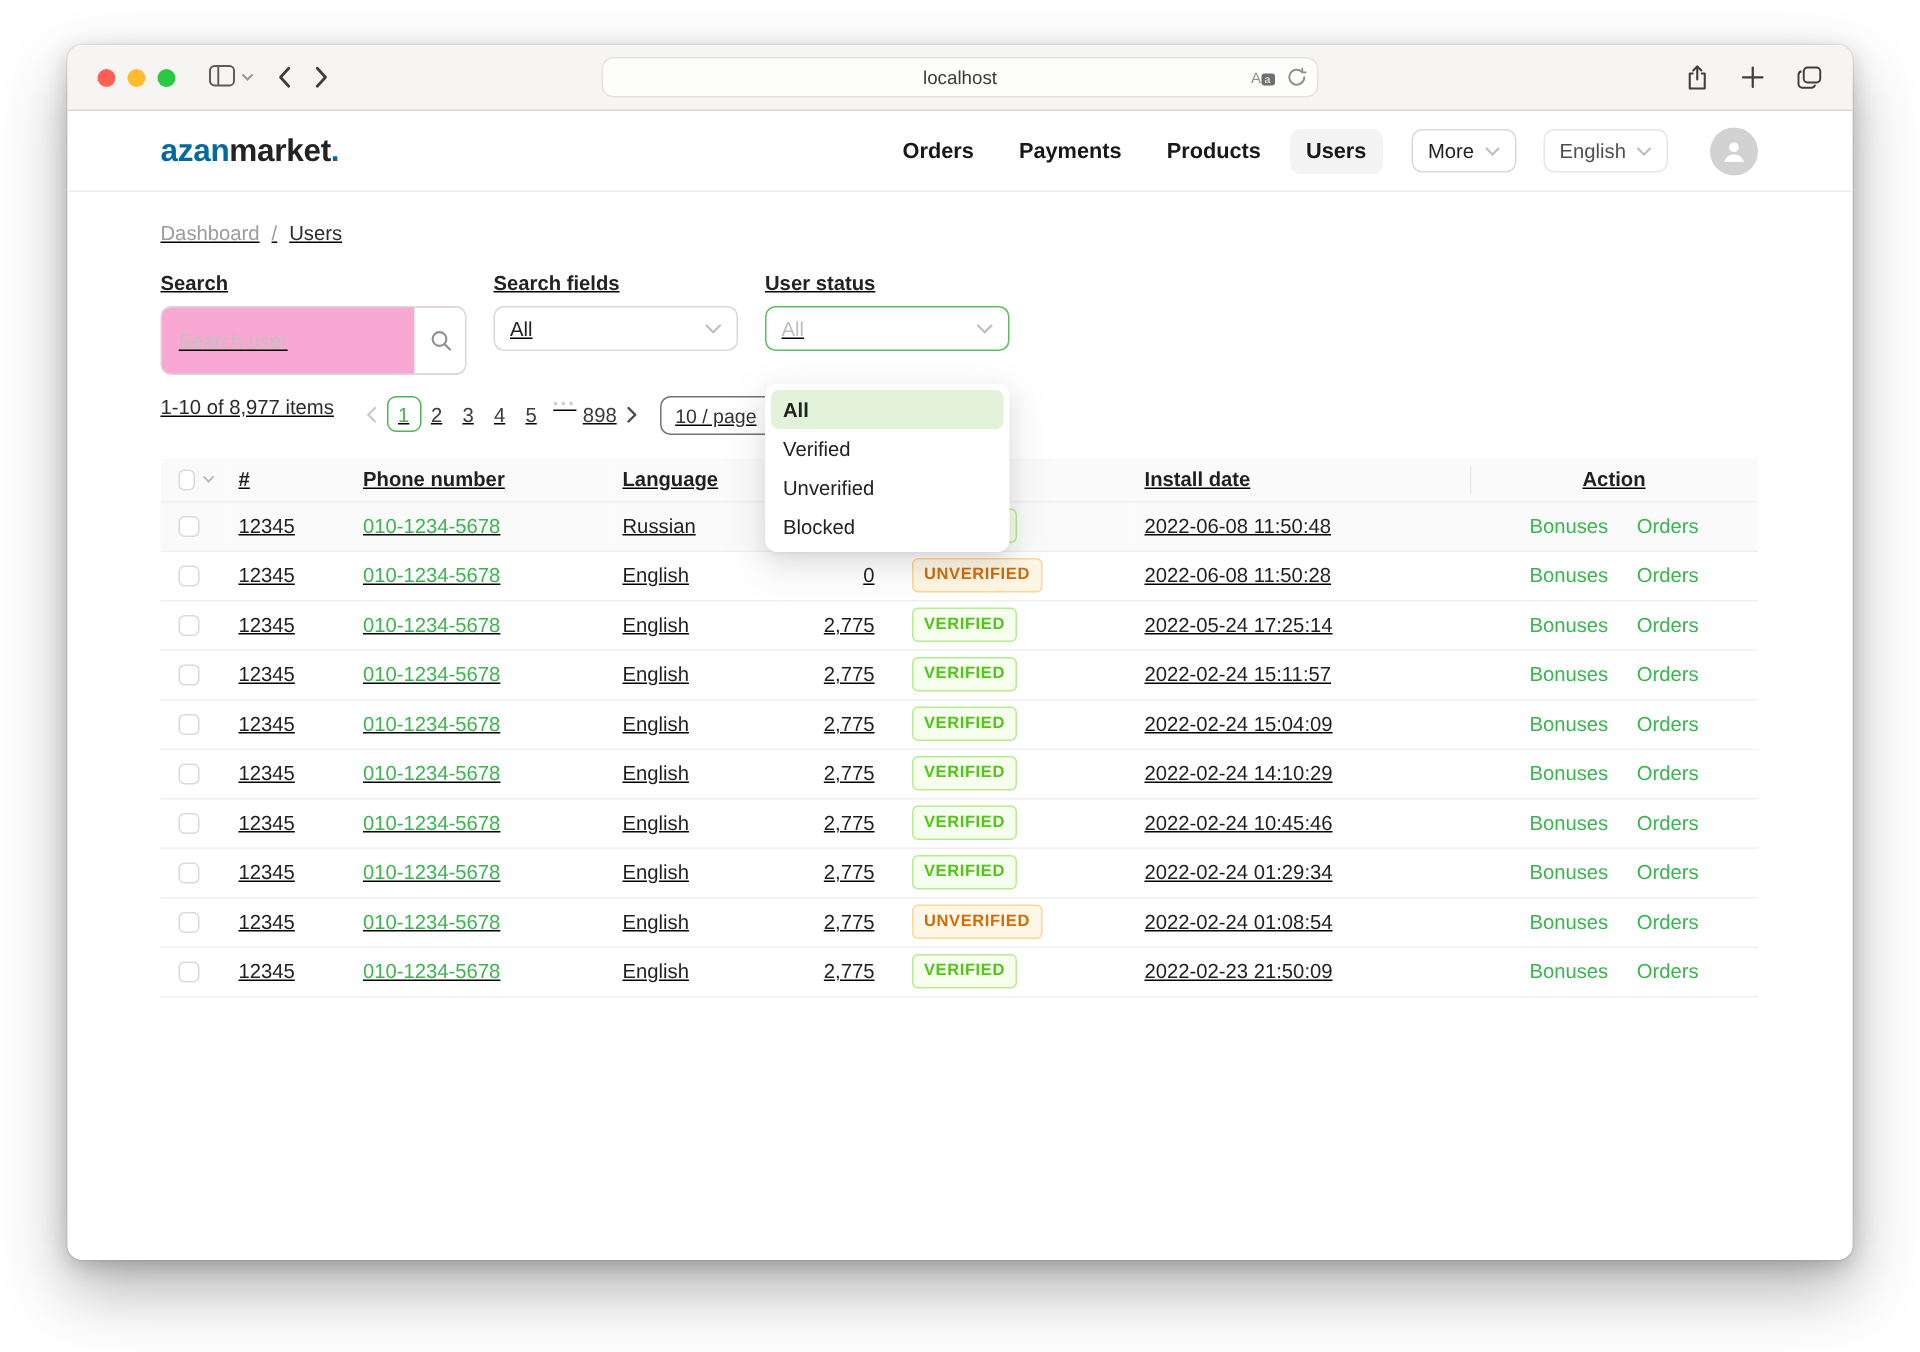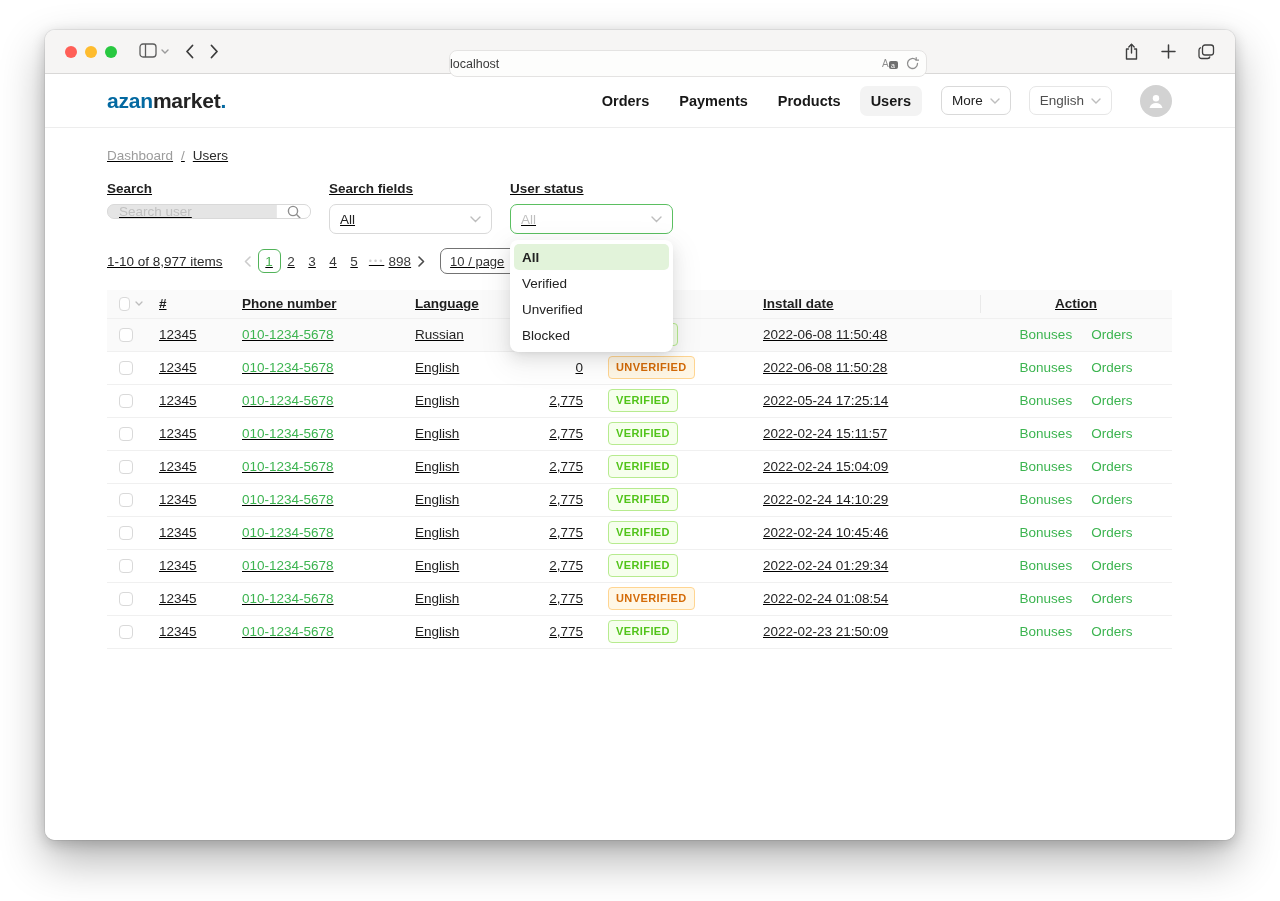"localhost" .urlbar { justify-content: flex-start -> center; margin-left: 48px -> none; top: 20px -> 8px }
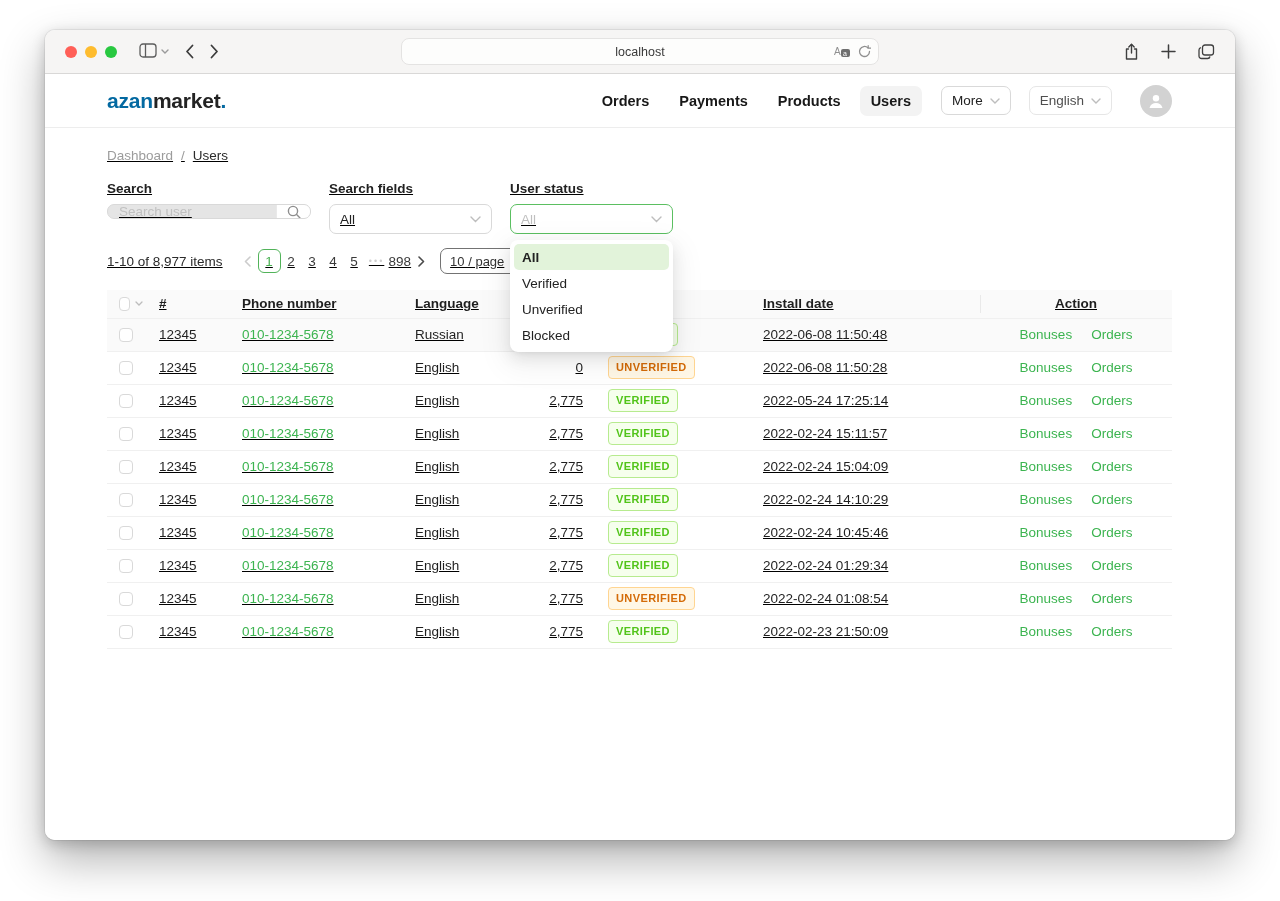"Search user" .search-box { background: #e5e5e5 -> #f9a8d4; height: 15px -> 46px }
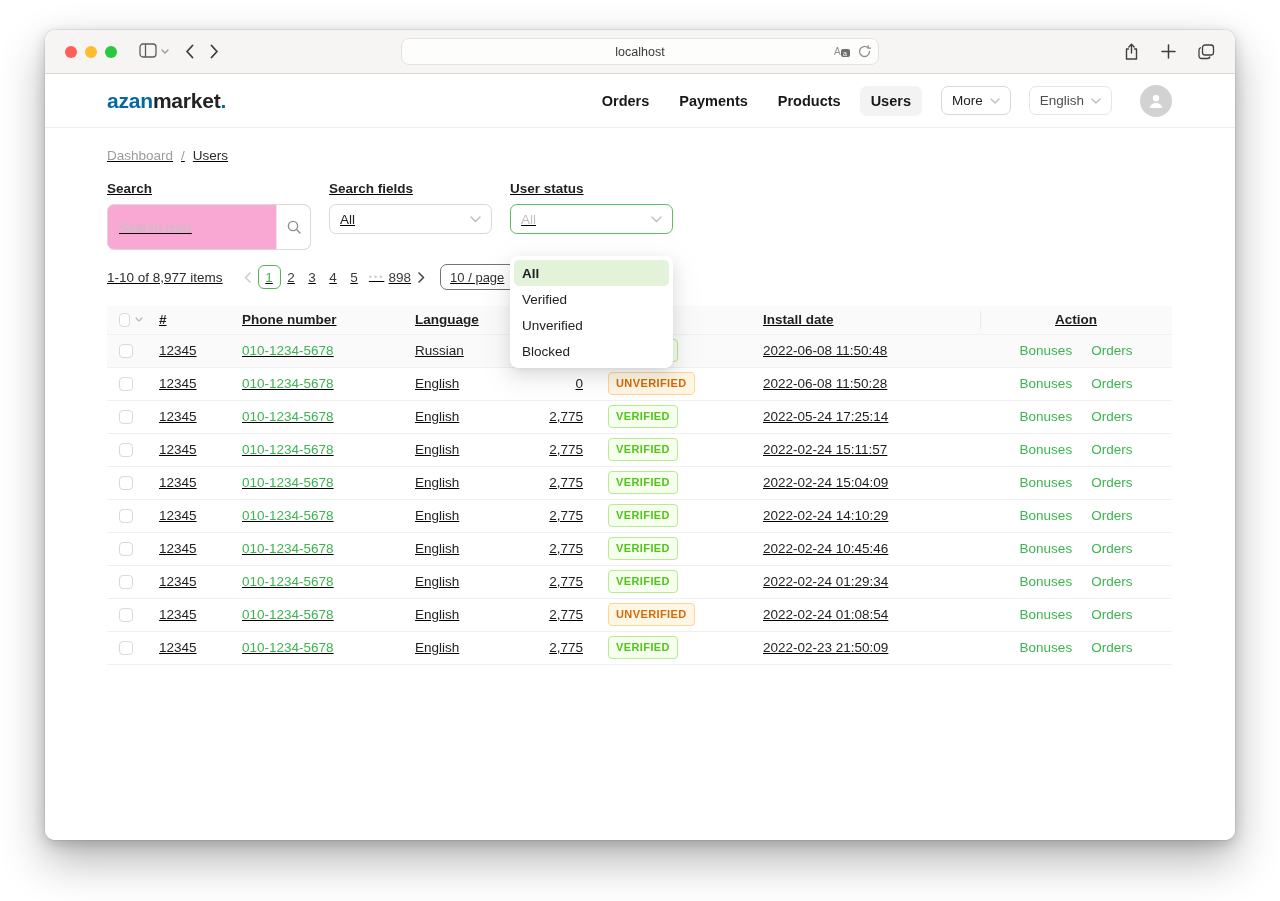"1-10 of 8,977 items" .pagination { align-items: center -> flex-start }
